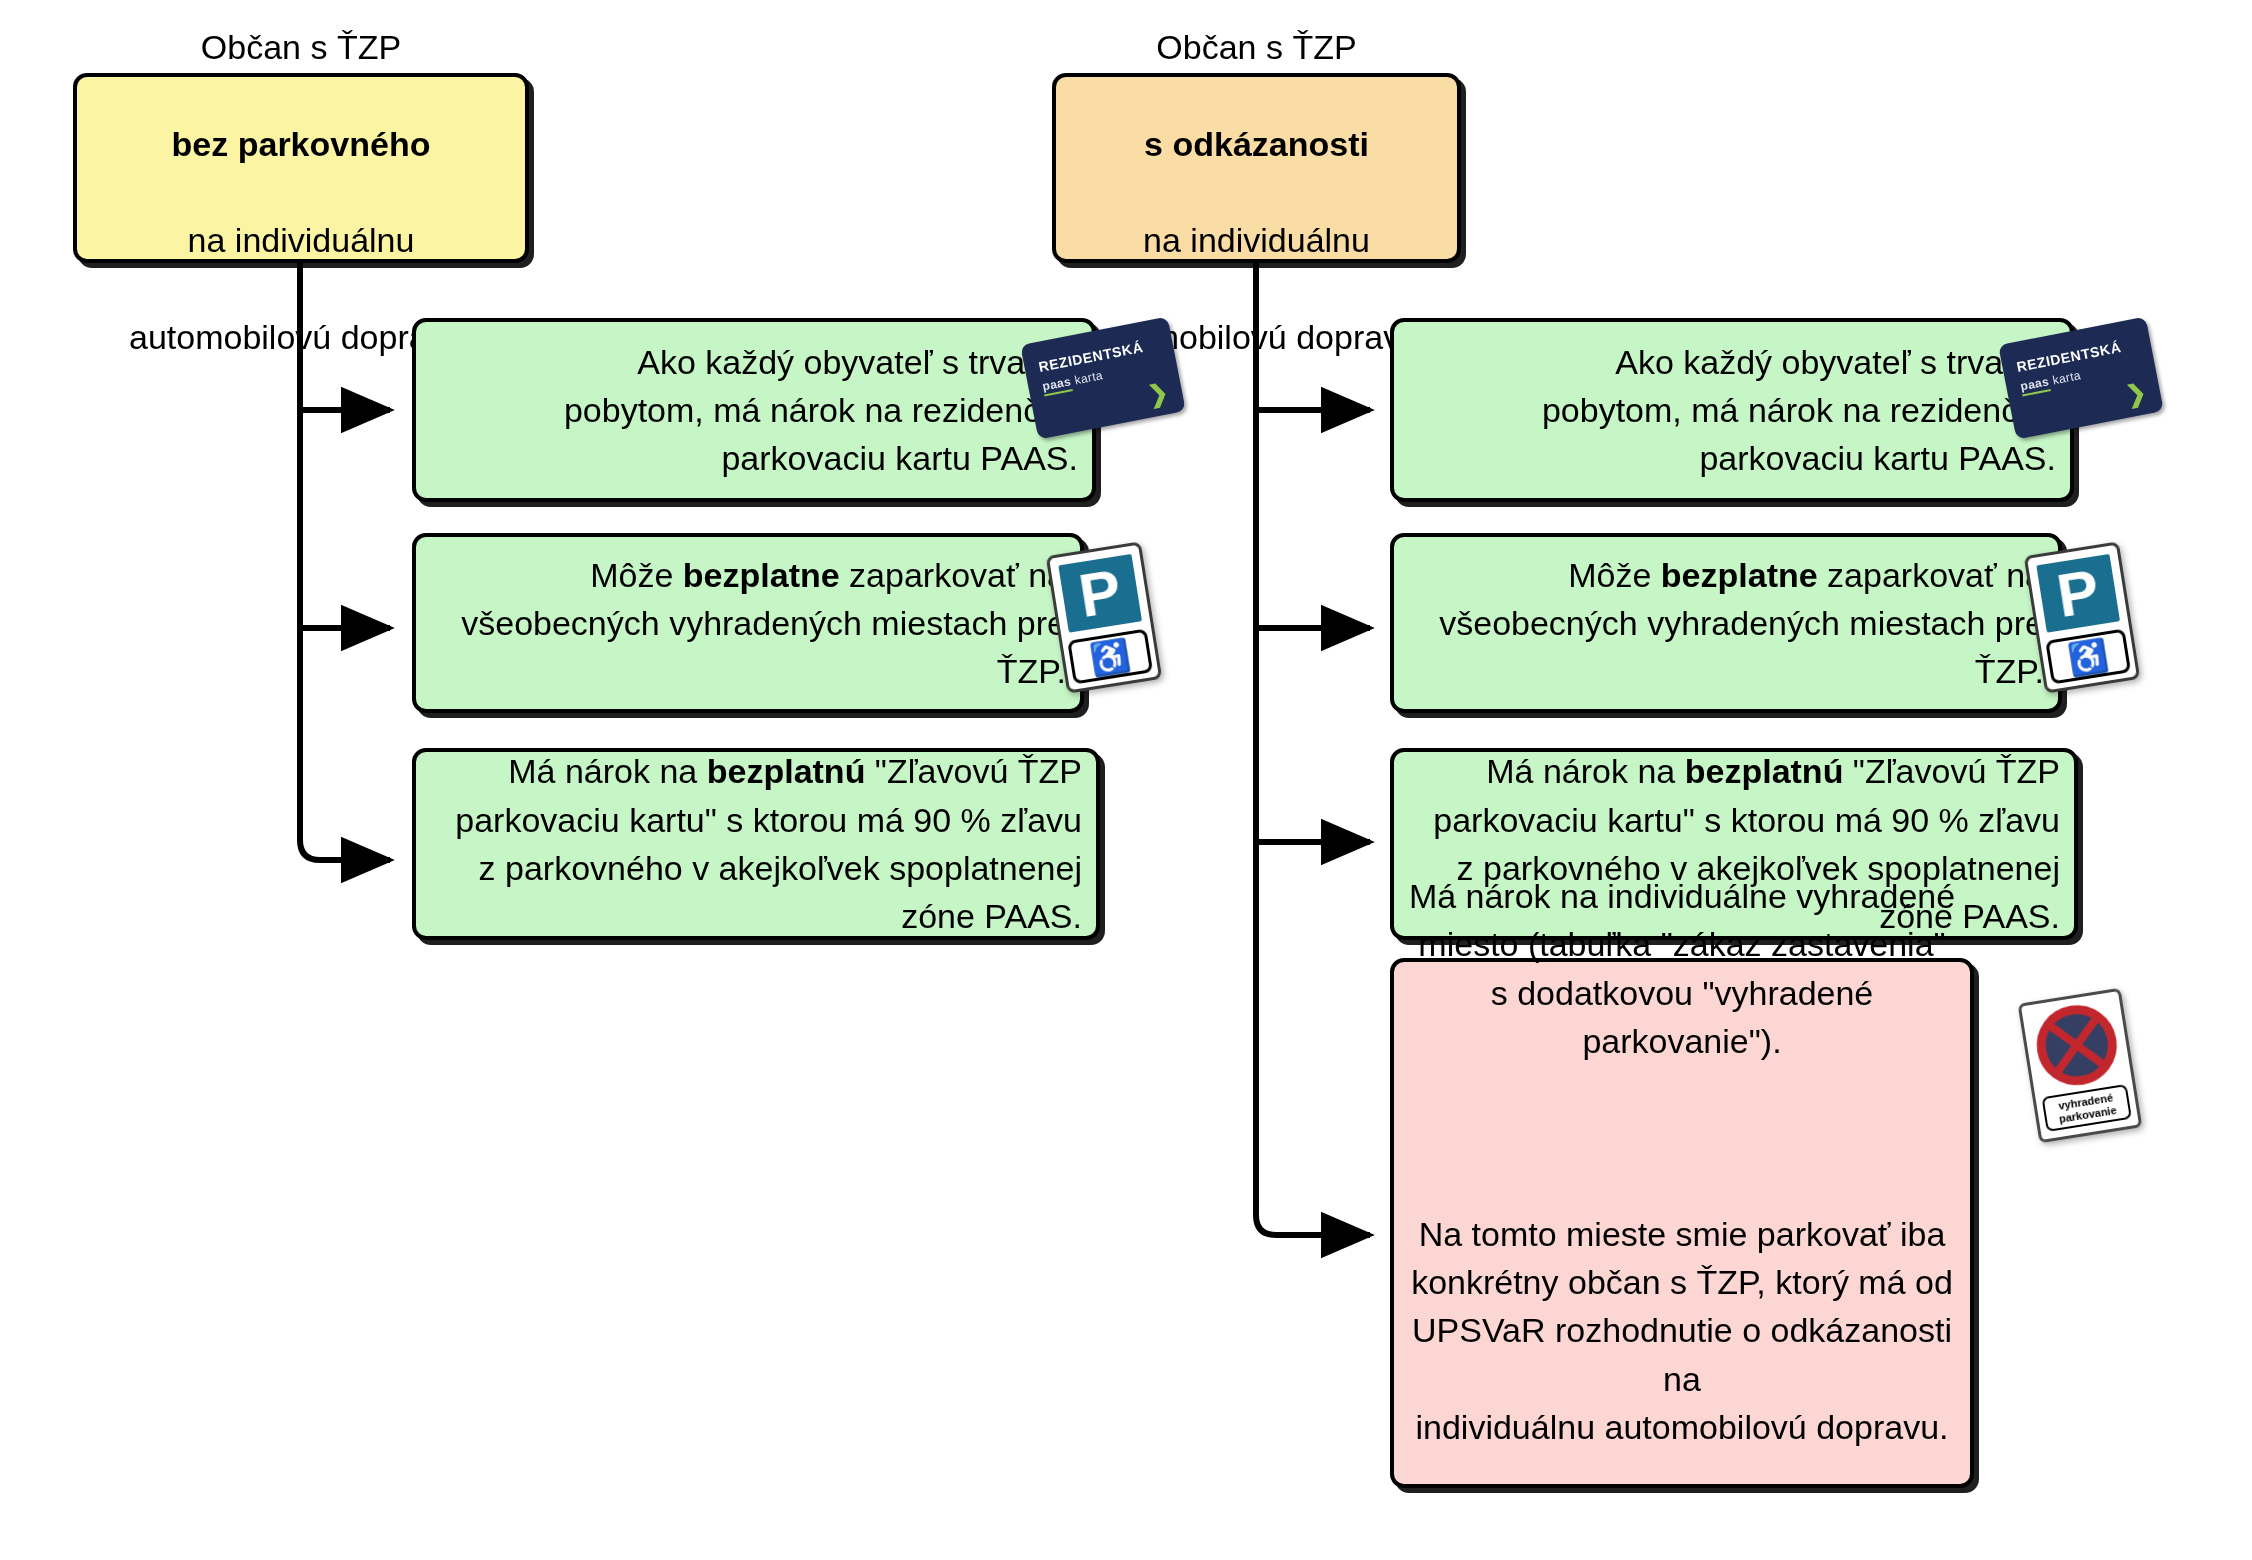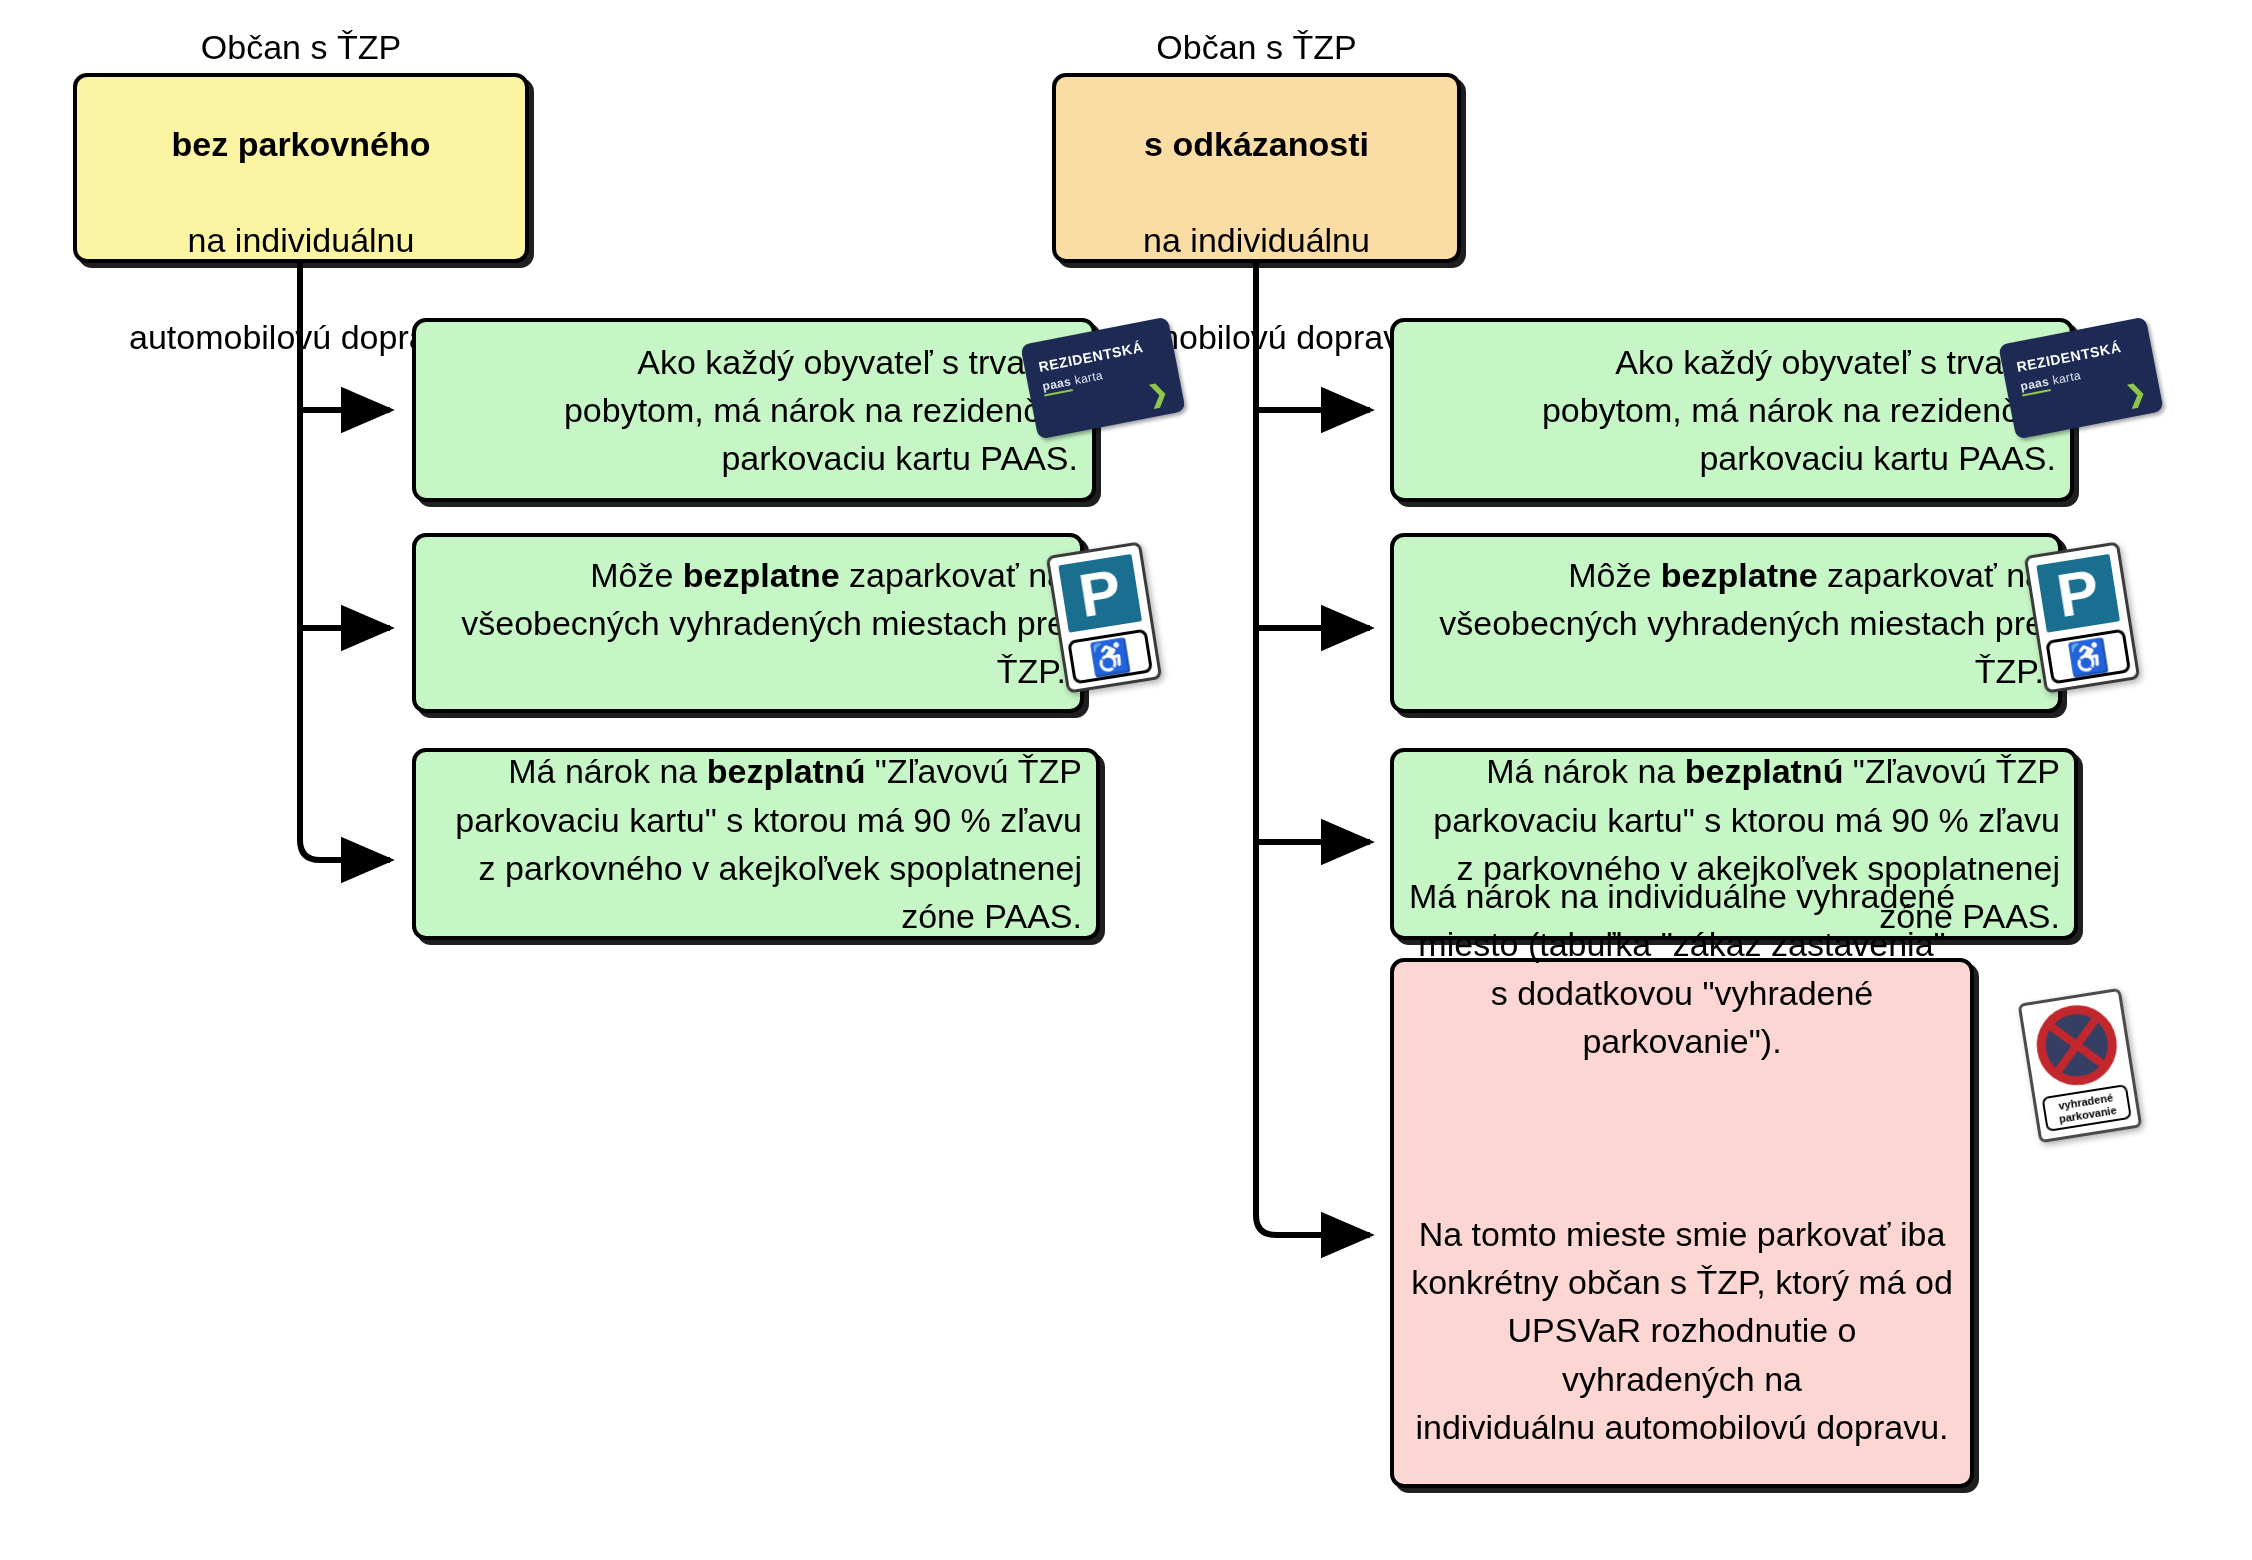"Na tomto mieste smie parkovať" span { text: vyhradených -> odkázanosti }
